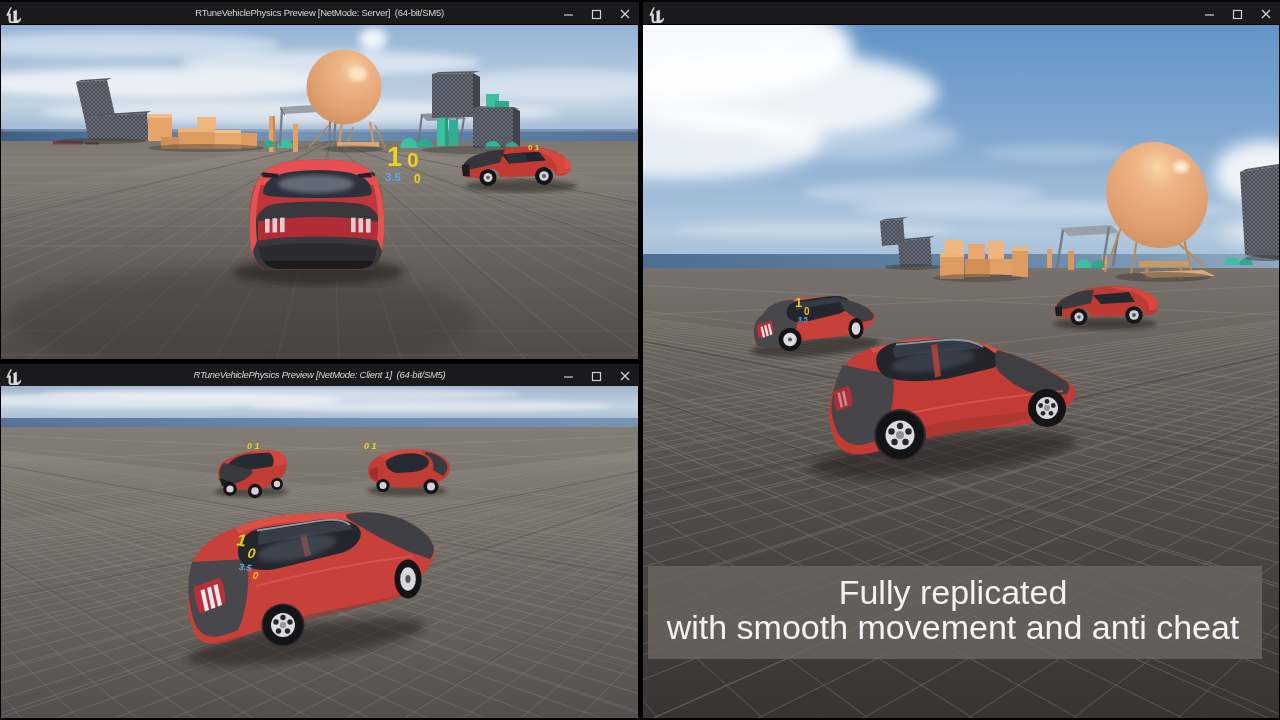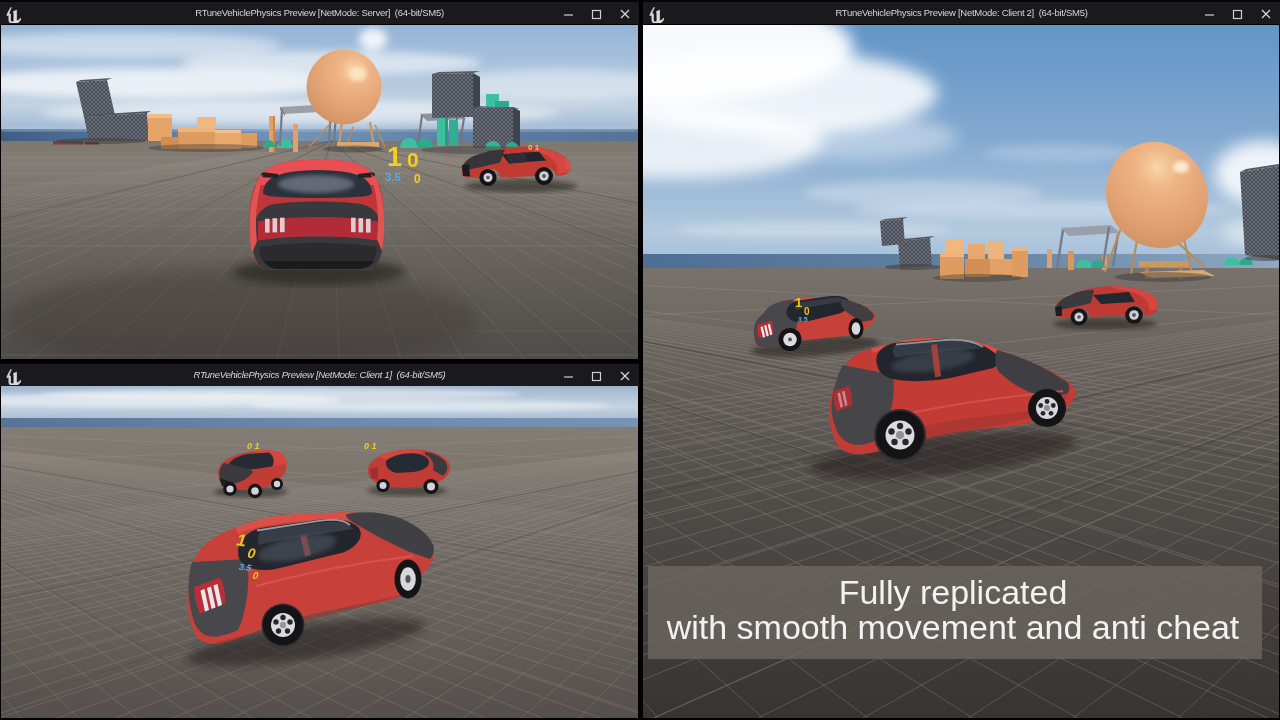"RTuneVehiclePhysics Preview [NetMode: Client 2]" div.tt { html: <div>RTuneVehiclePhysics Preview [NetMode: Client 2] (64-bit/SM5)</div> -> none }
